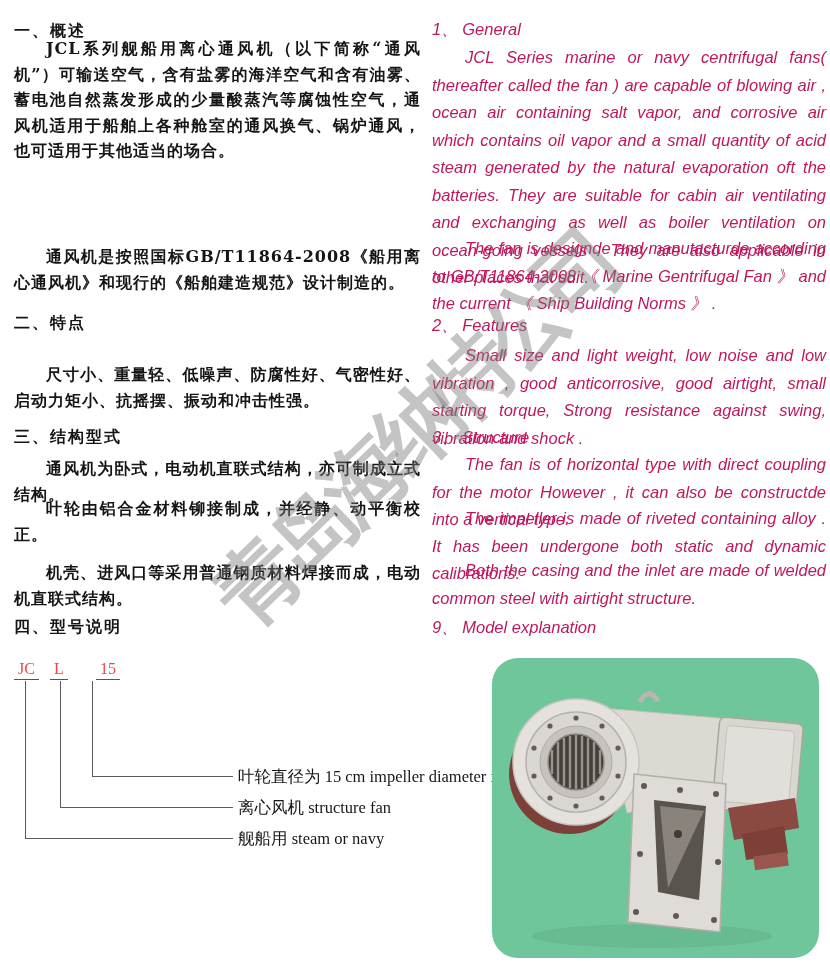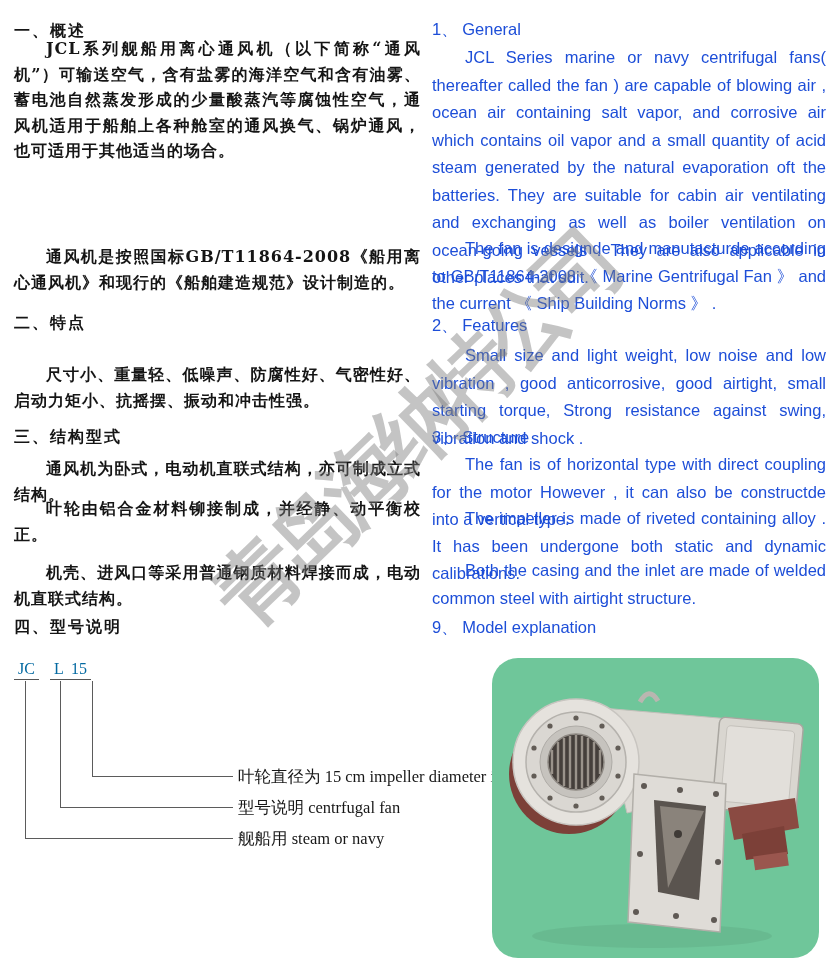"1、 General" .en { color: #1d4ed8 -> #be185d; font-style: none -> italic }
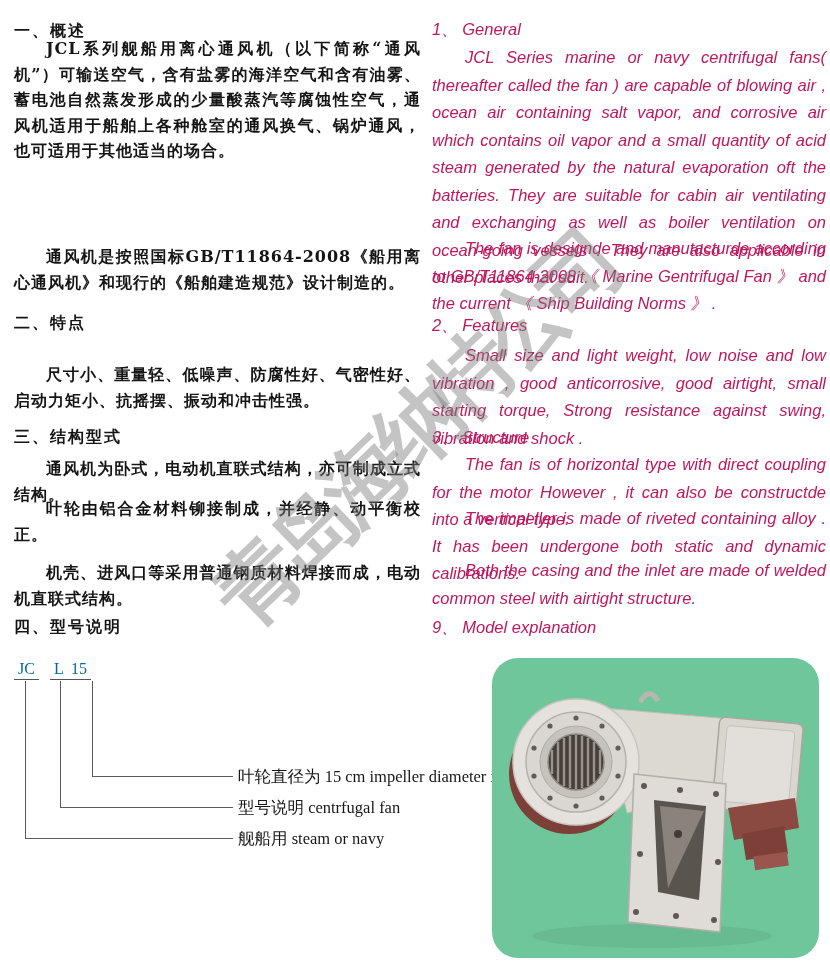"JC" .mcode { color: #0369a1 -> #ef4444 }
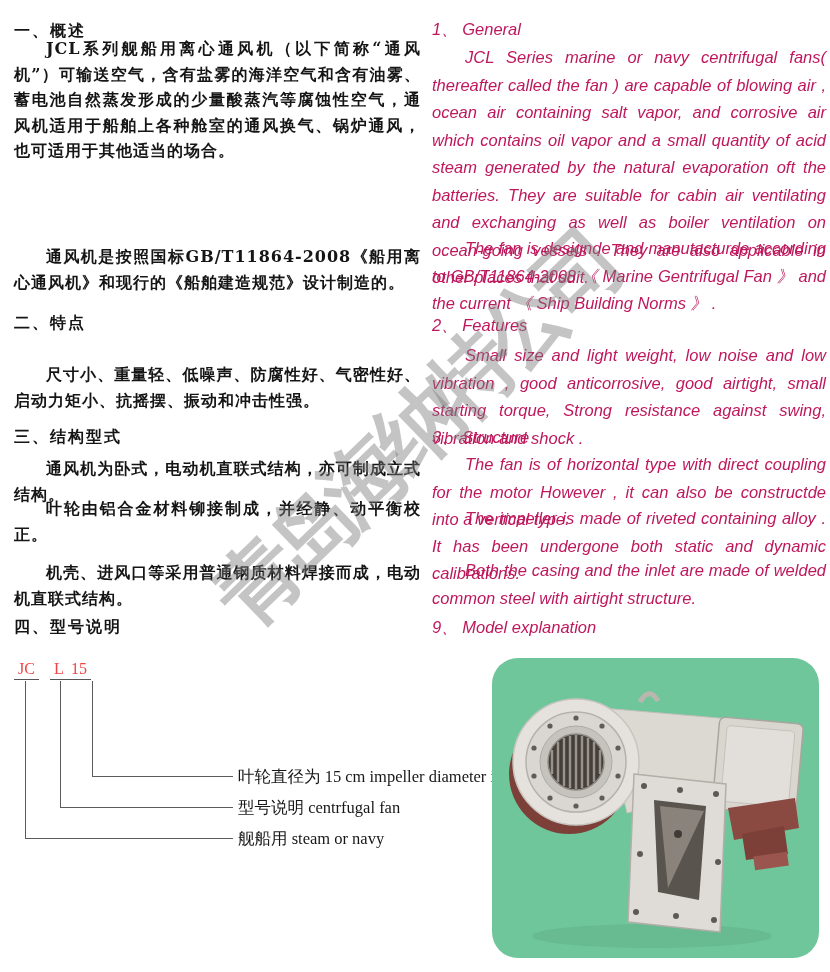"15" span.mcode { left: 67px -> 96px }
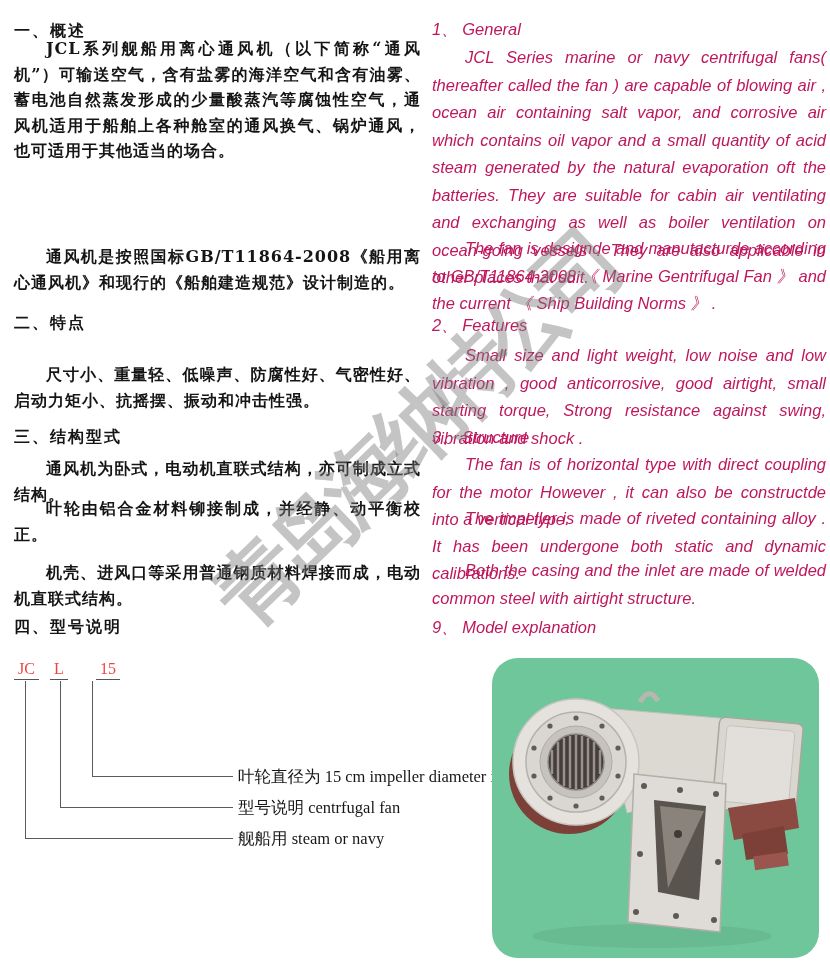"型号说明 centrfugal fan" span.mlabel { text: 型号说明 centrfugal -> 离心风机 structure }
